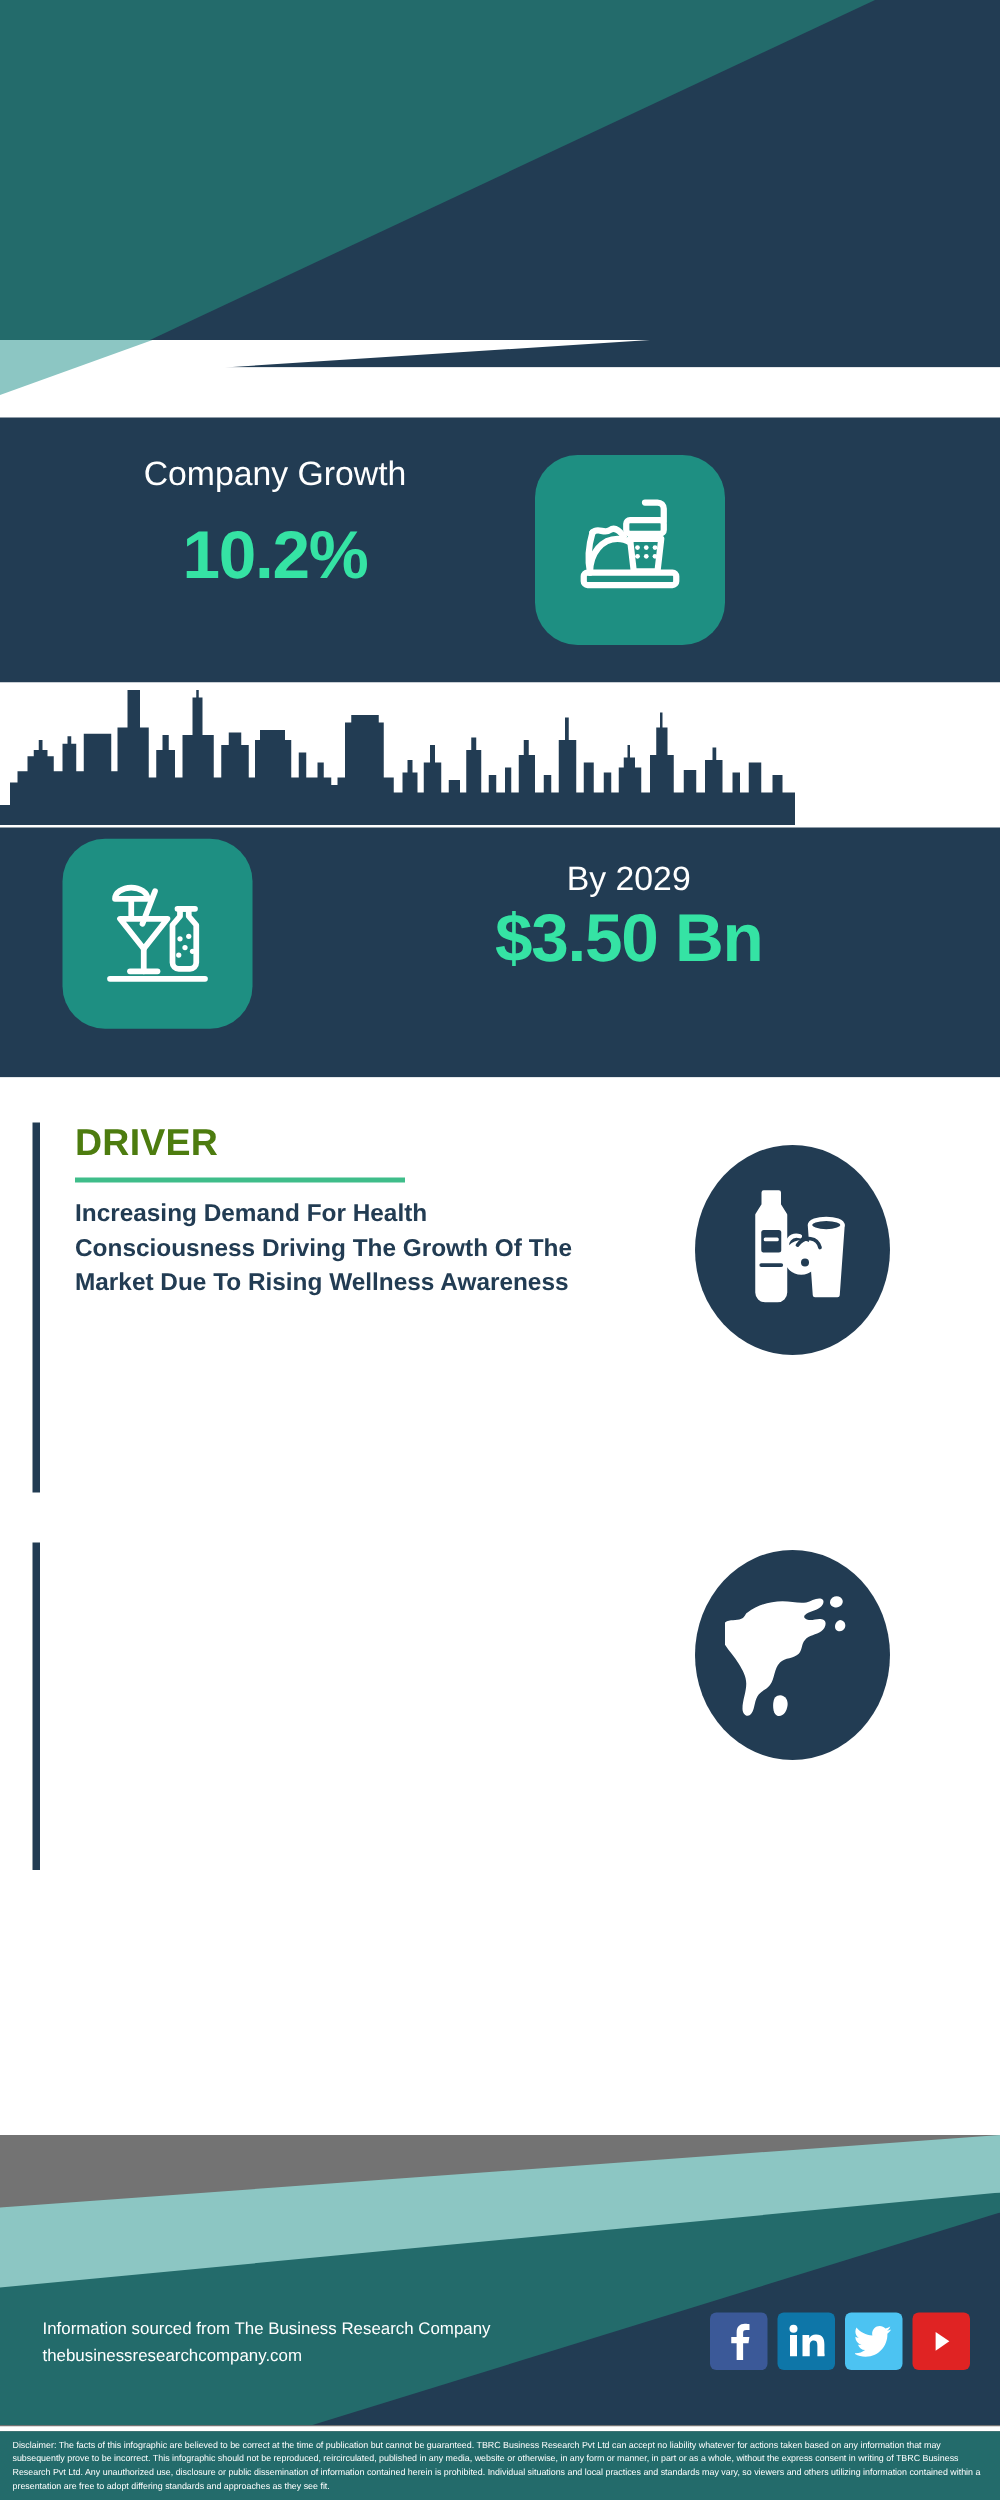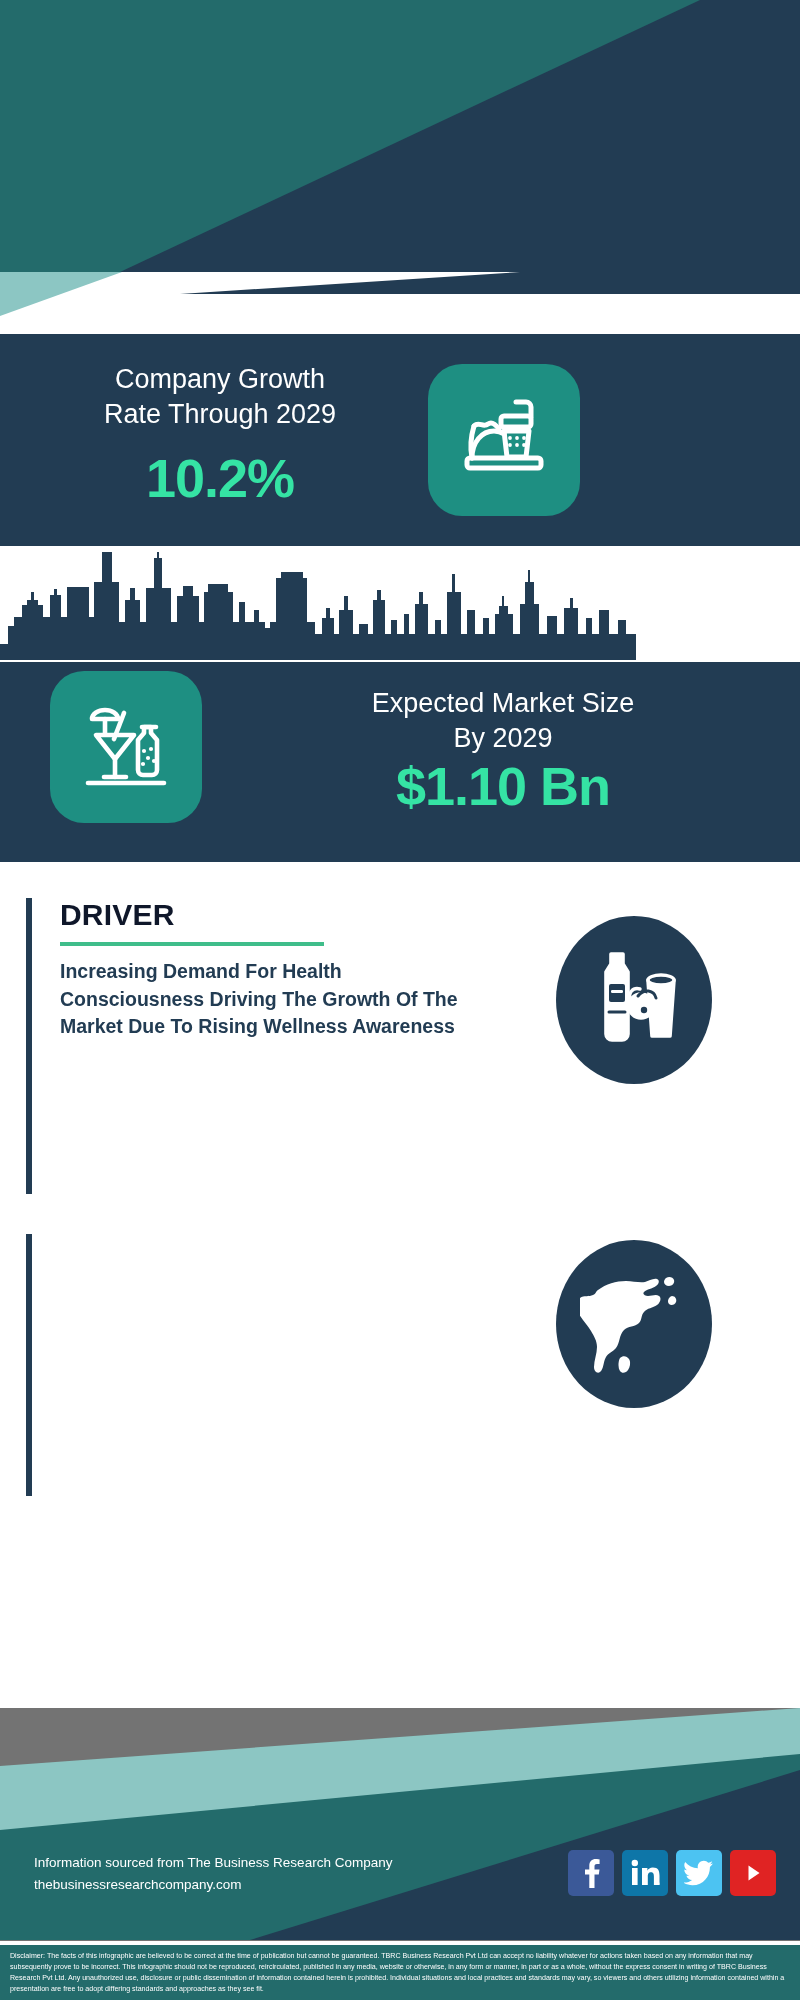"Rate Through 2029" div.growth-label { html: <div>Rate Through 2029</div> -> none }
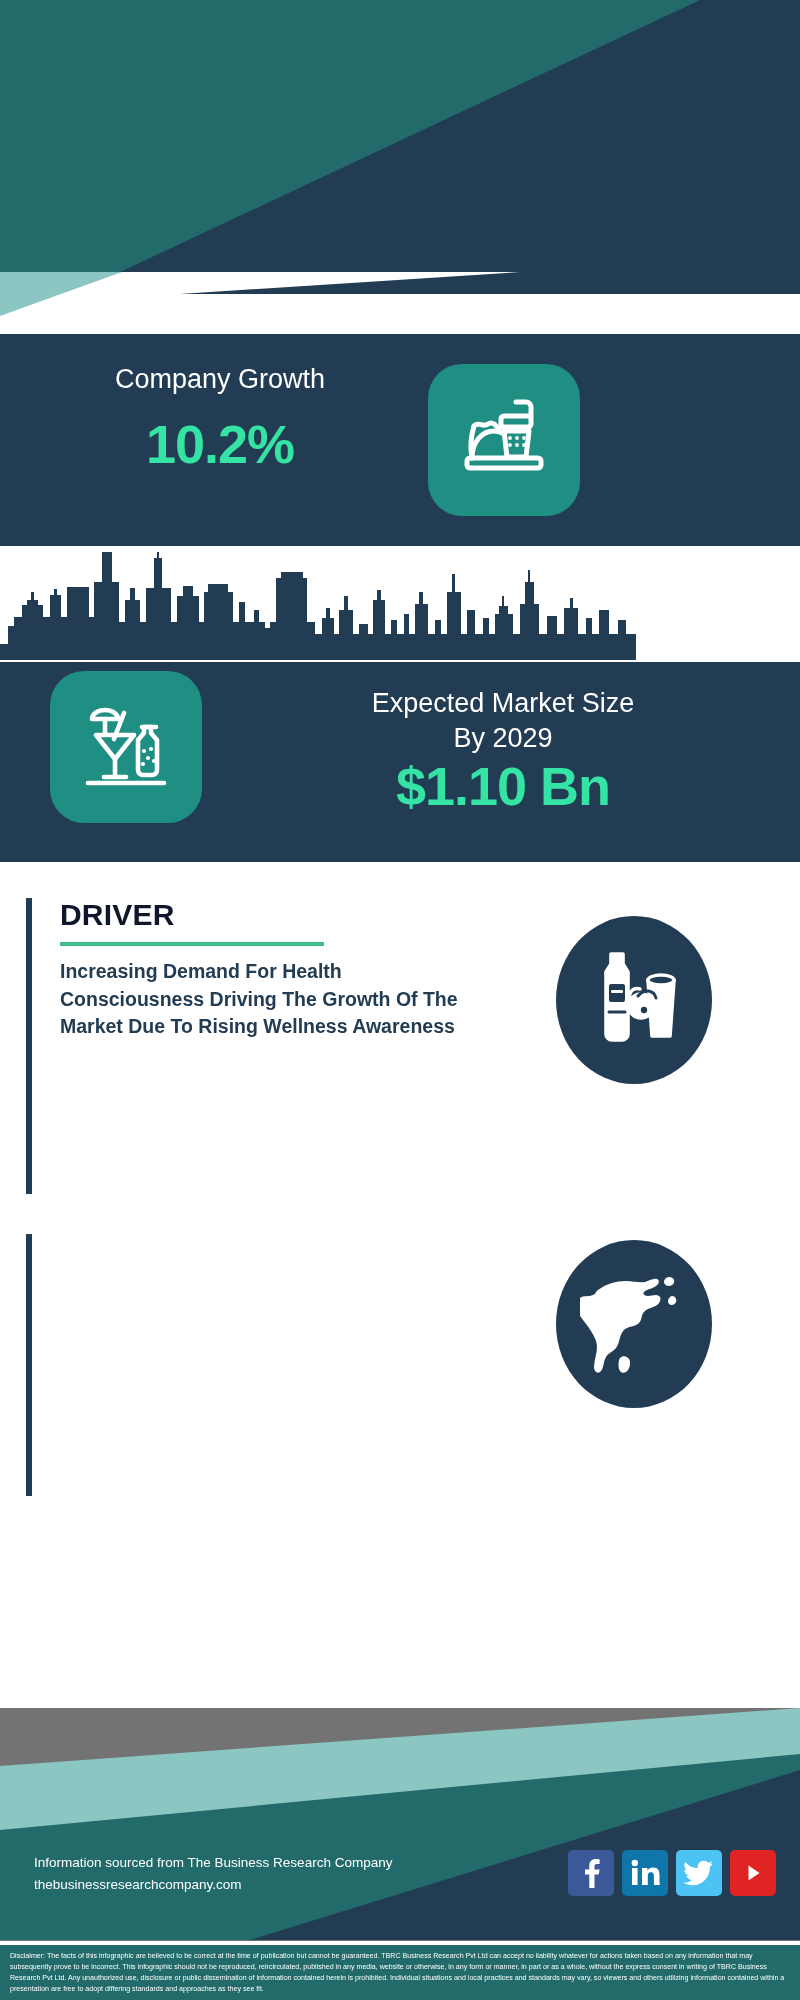"Expected Market Size" div.market-label { html: <div>Expected Market Size</div> -> none }
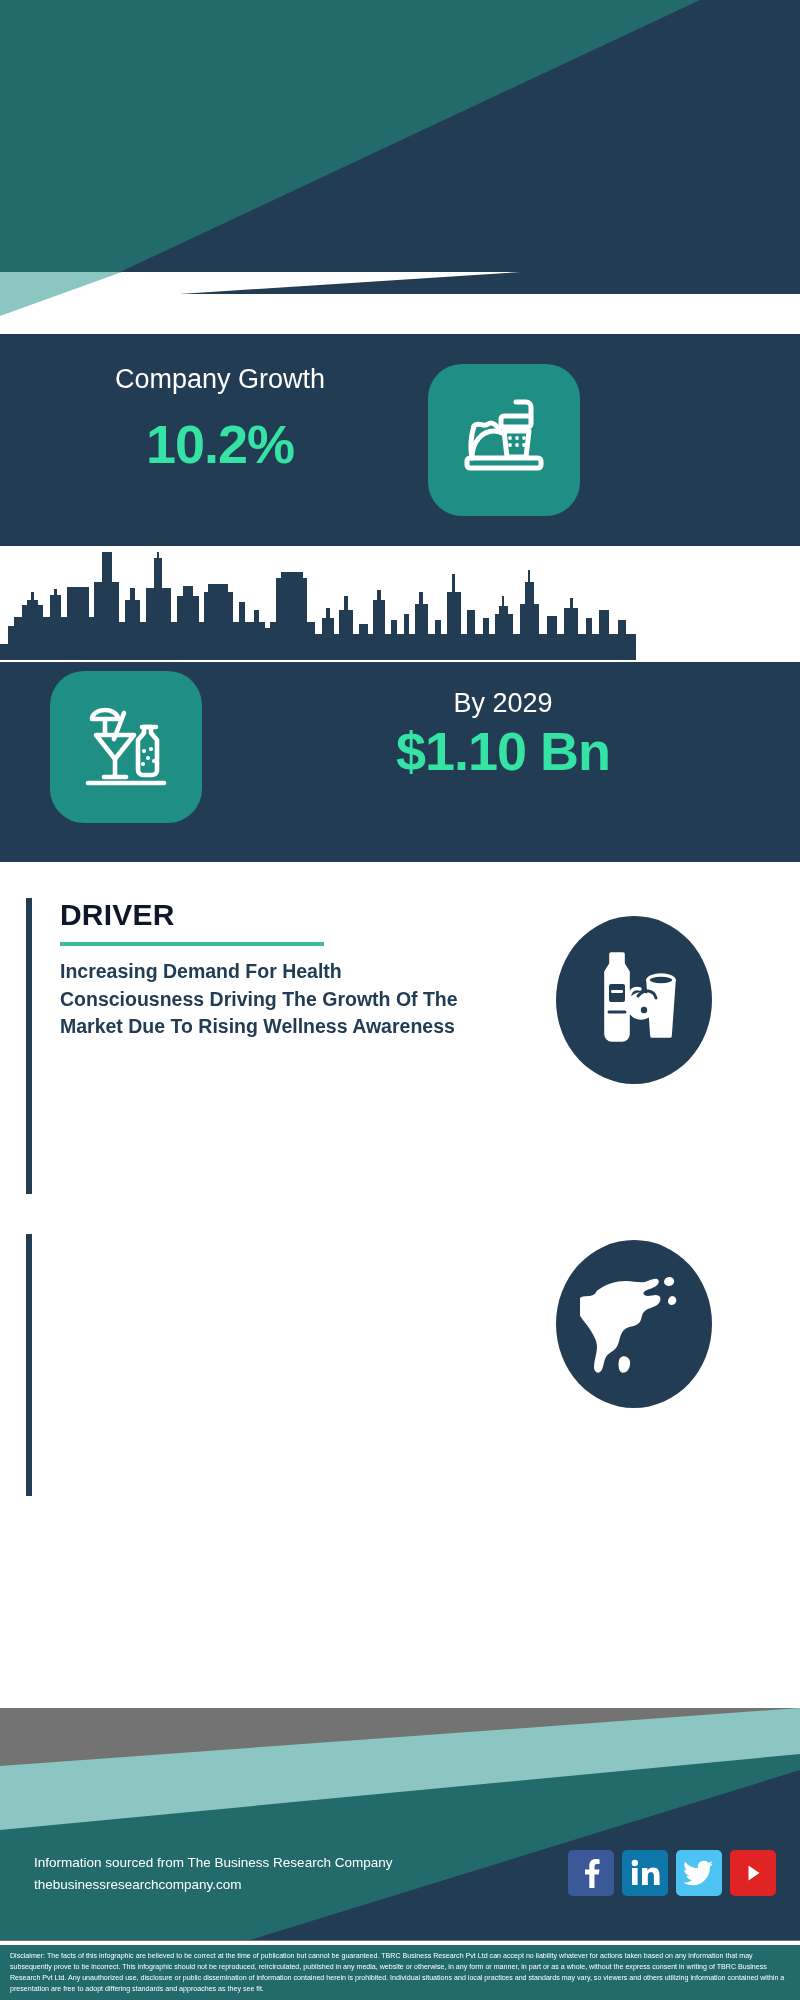"$1.10 Bn" div.market-value { text: $1.10 -> $3.50 }
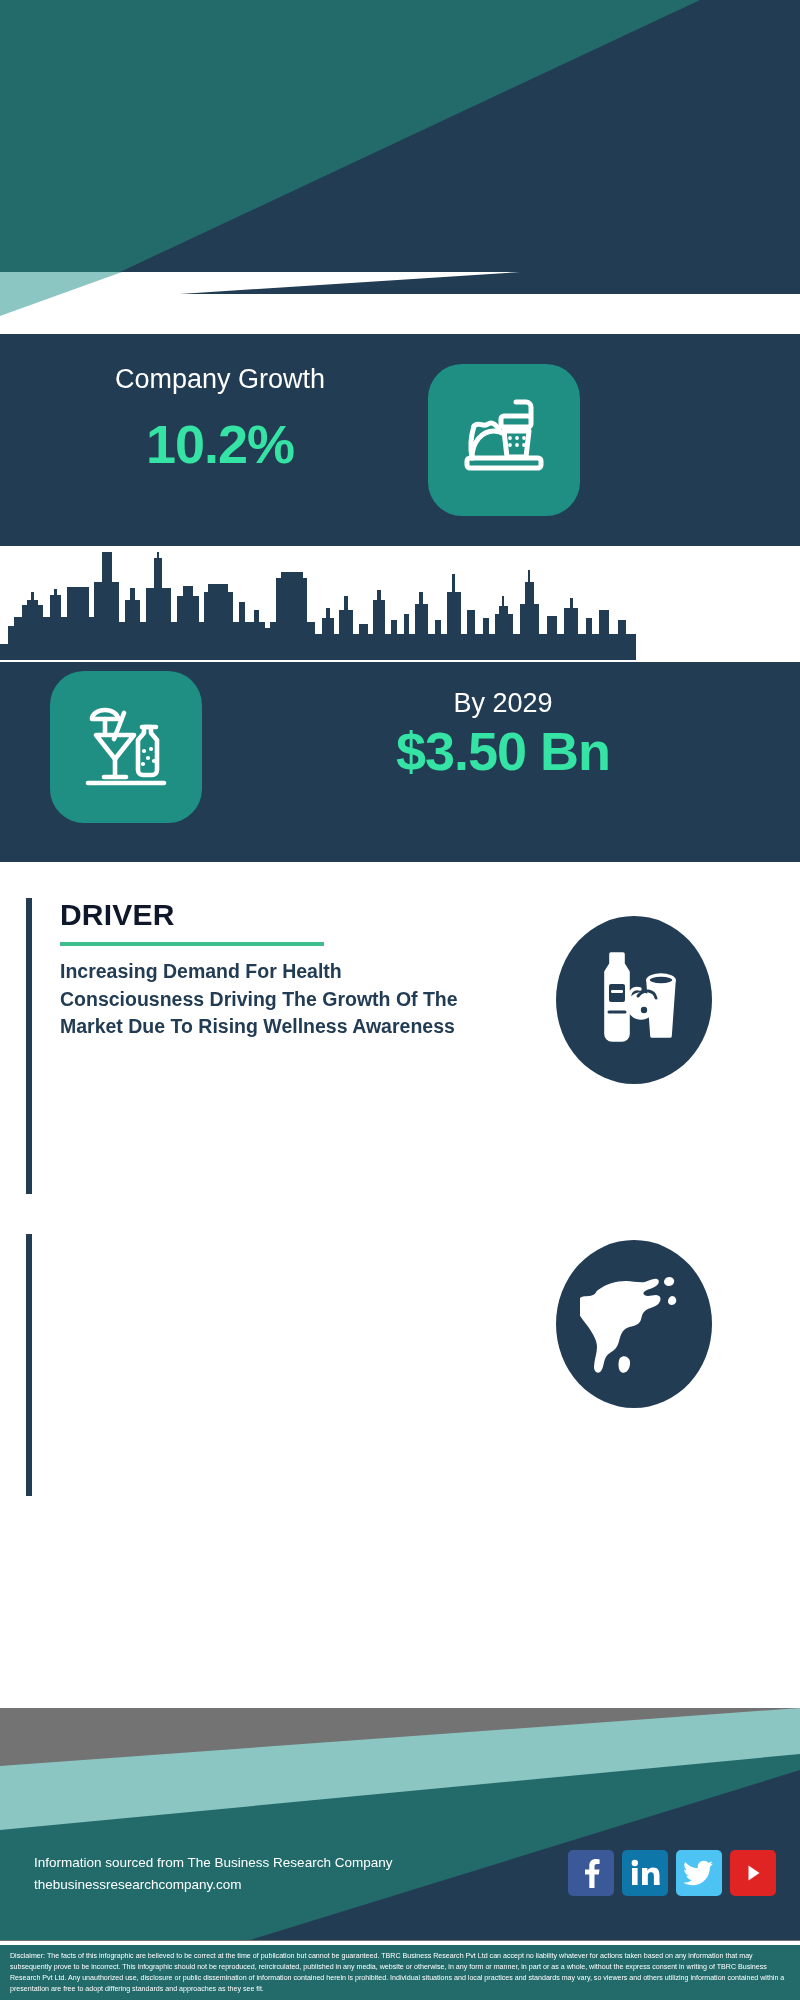"DRIVER" .block-head { color: #0f172a -> #4d7c0f }
